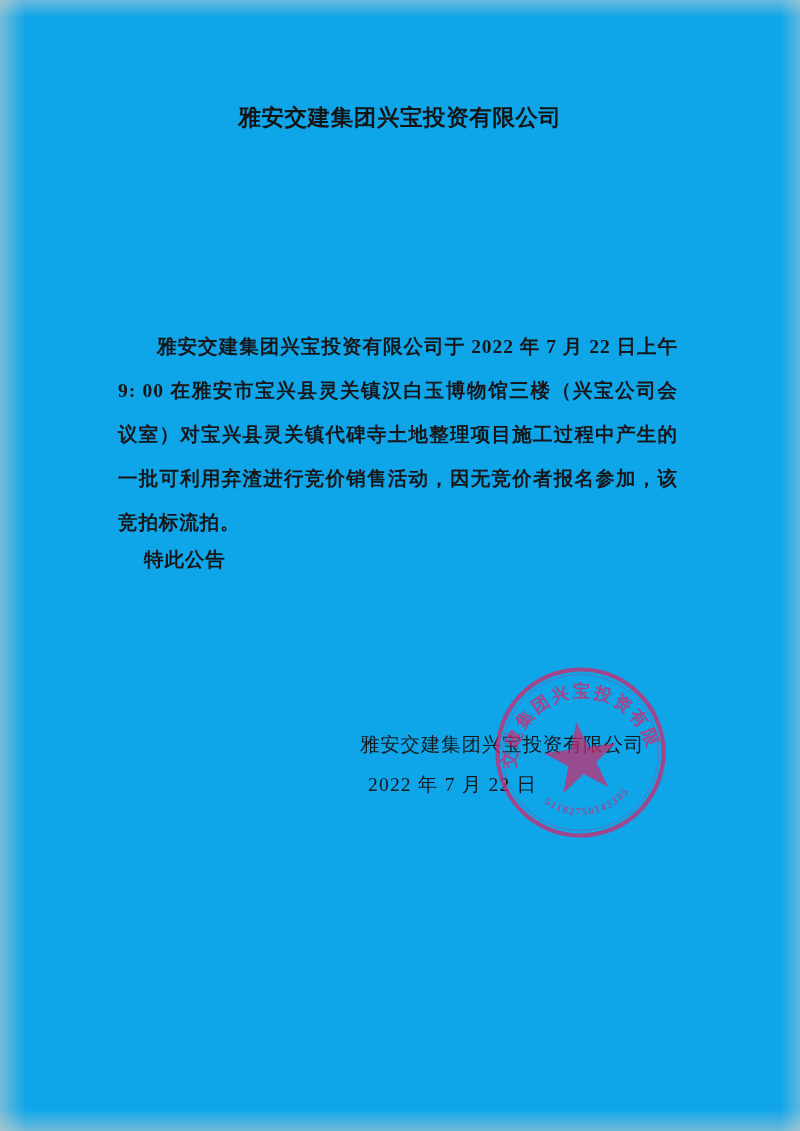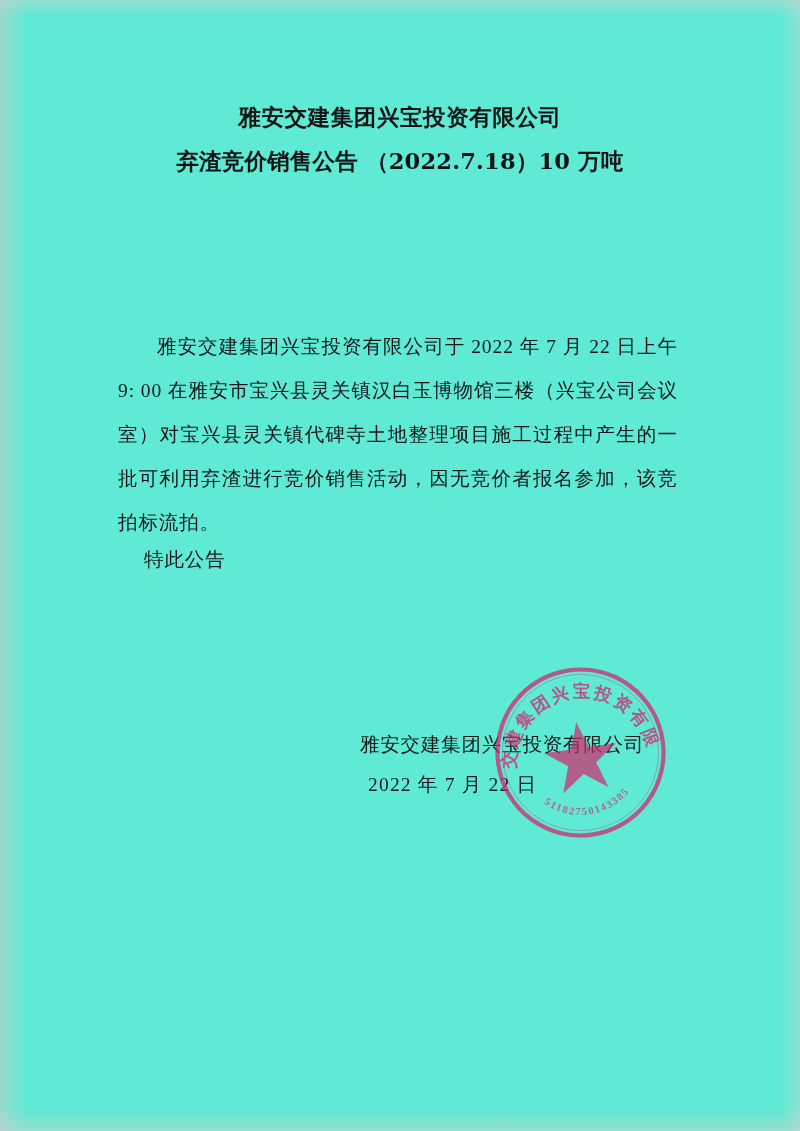"雅安交建集团兴宝投资有限公司" .page { background: #5eead4 -> #0ea5e9 }
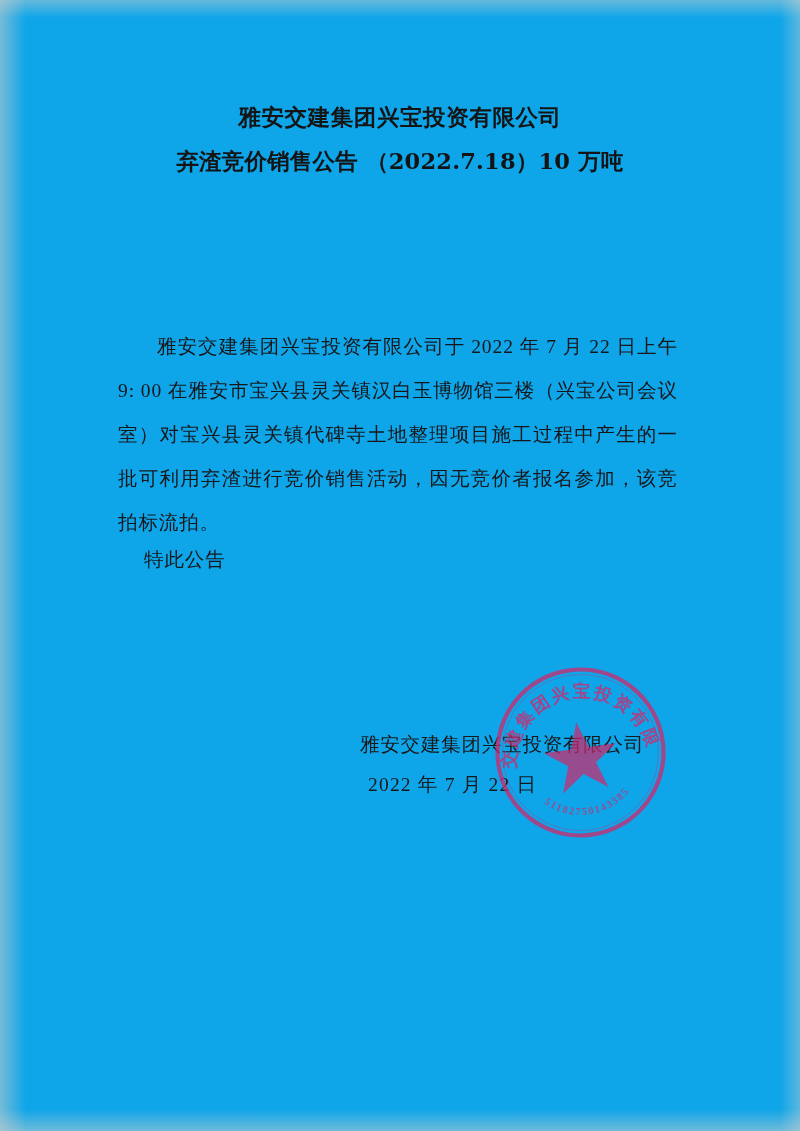"弃渣竞价销售公告 （2022.7.18）10 万吨" div.title-line { html: <div>弃渣竞价销售公告 （2022.7.18）10 万吨</div> -> none }
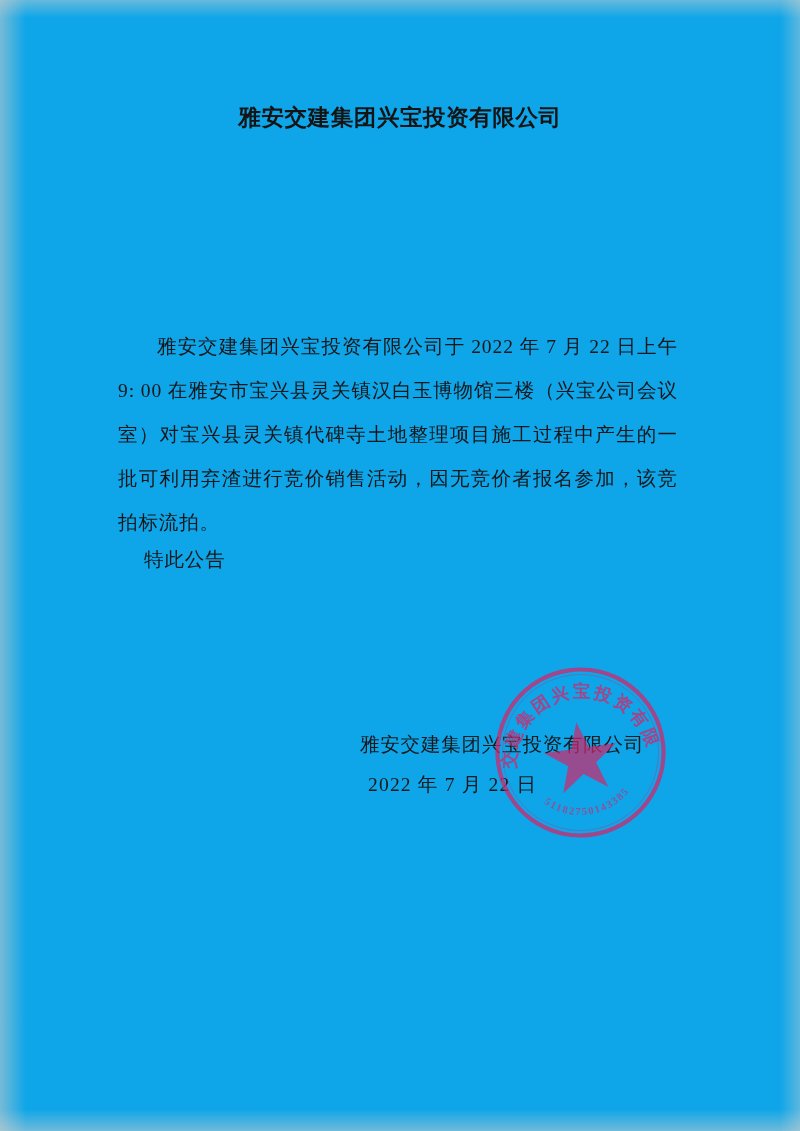"雅安交建集团兴宝投资有限公司于 2022 年 7 月" .para { font-weight: none -> bold }
